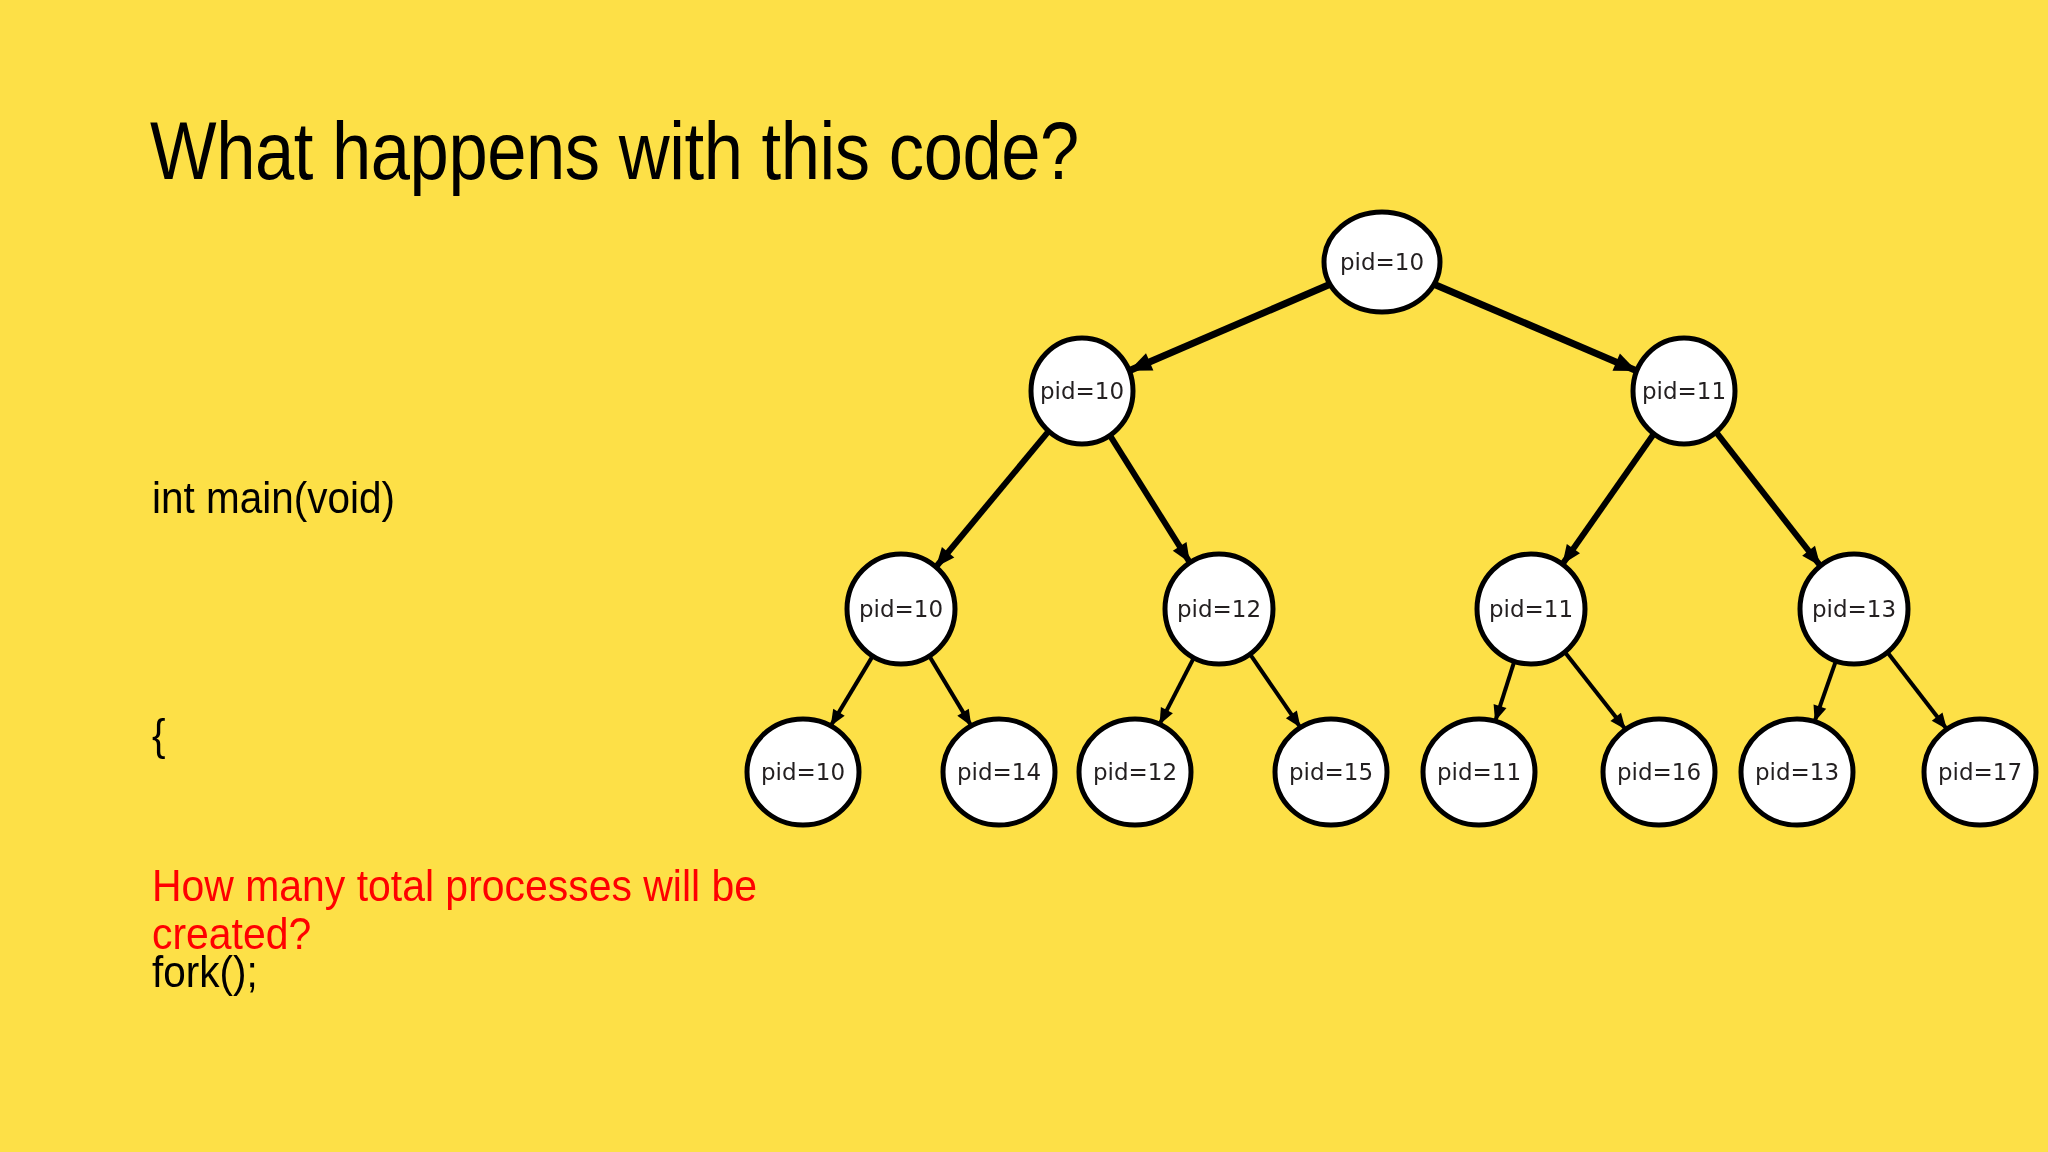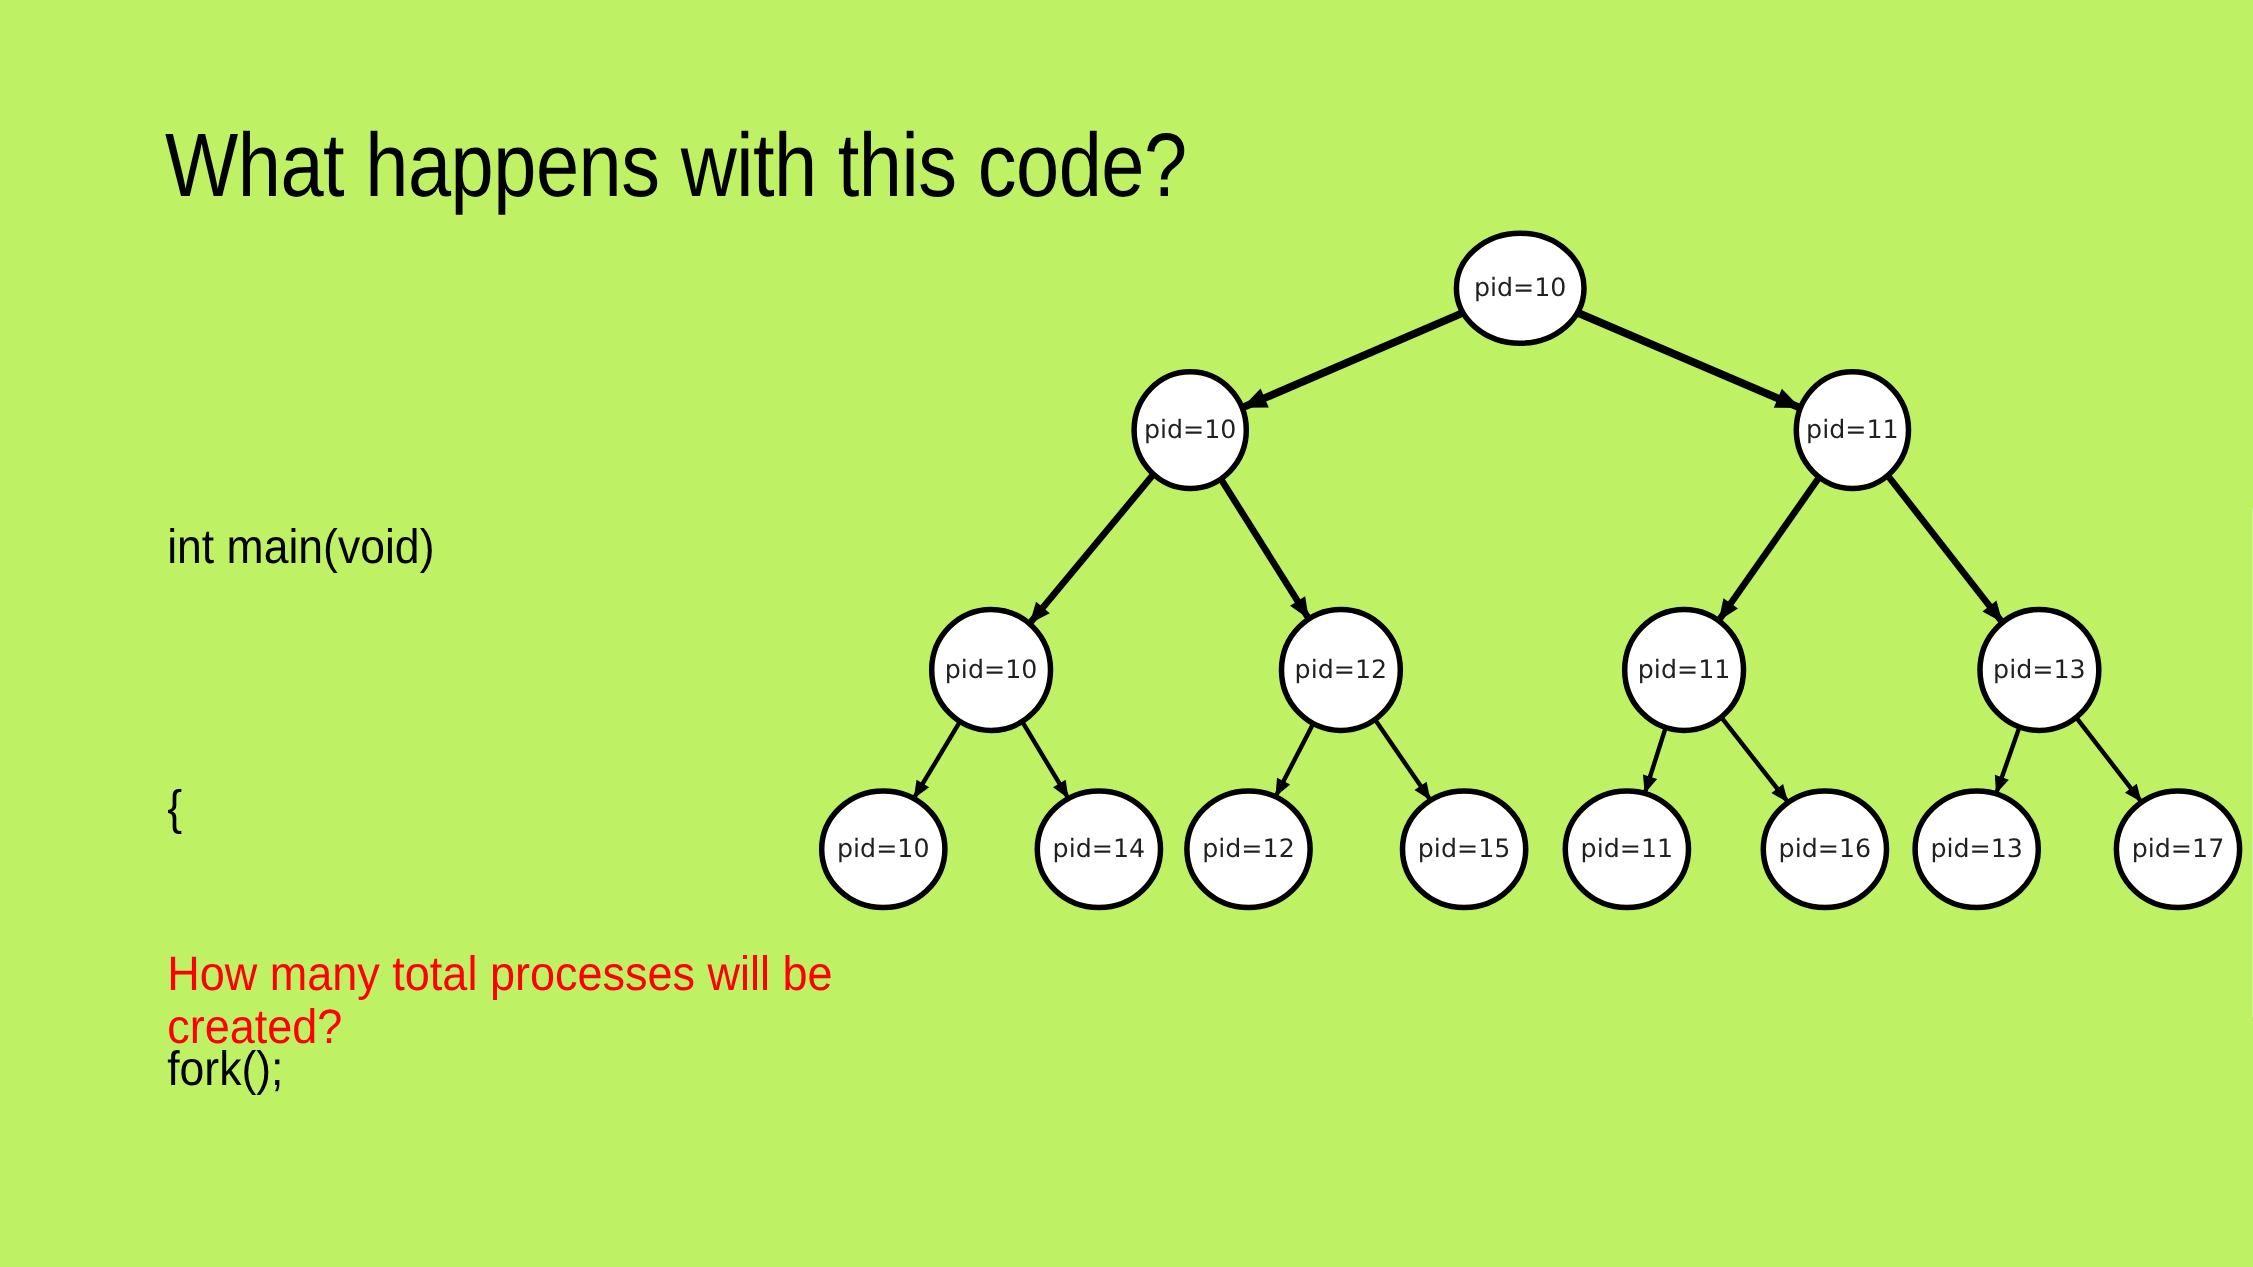"What happens with this code?" #slide { background: #bef264 -> #fde047 }
